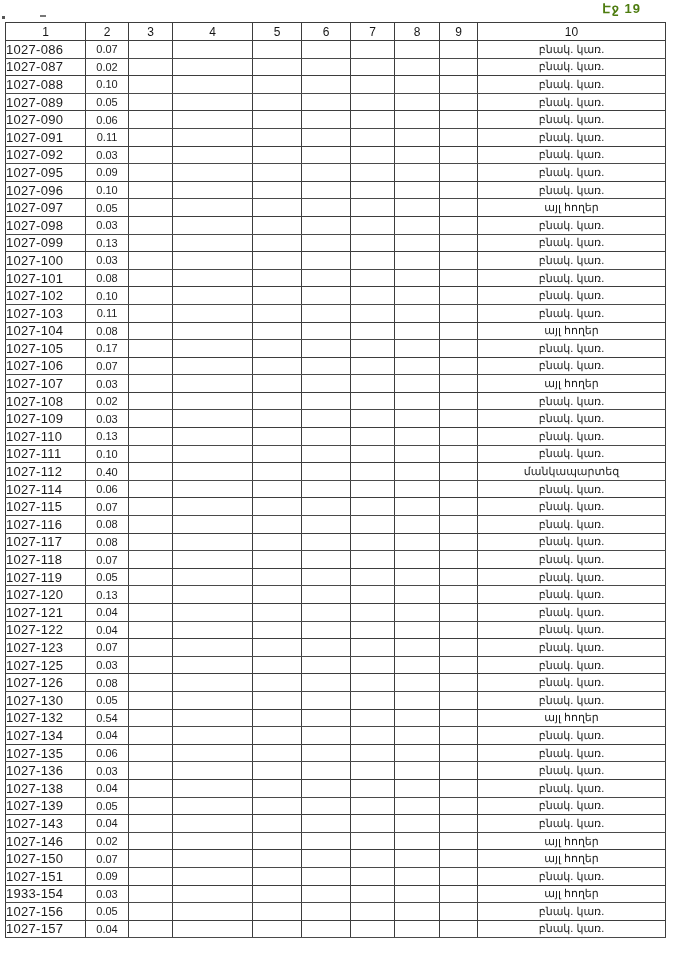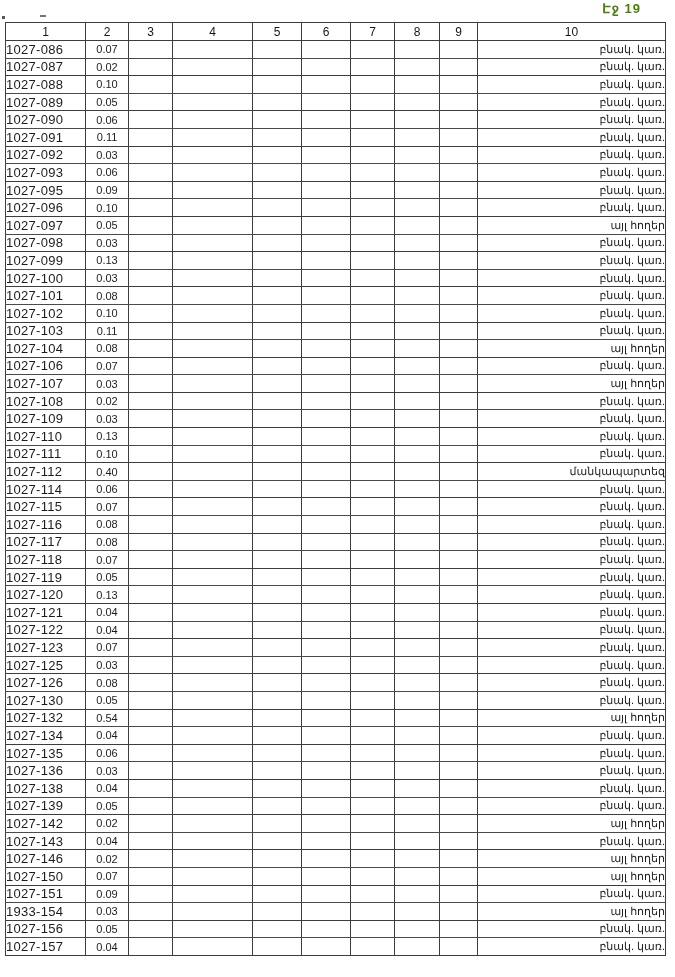"բնակ. կառ." td.c10 { text-align: right -> center }
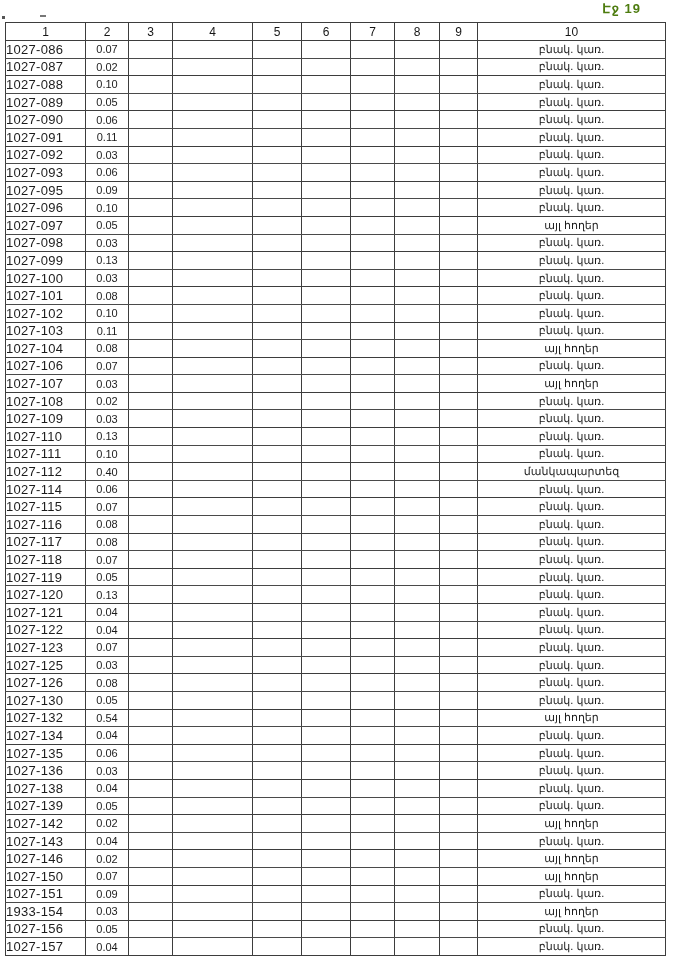"1027-093" tr { html: <tr> <td>1027-093</td> <td>0.06</td> <td></td> <td></td> <td></td> <td></td> <td></td> <td></td> <td></td> <td>բնակ. կառ.</td> </tr> -> none }
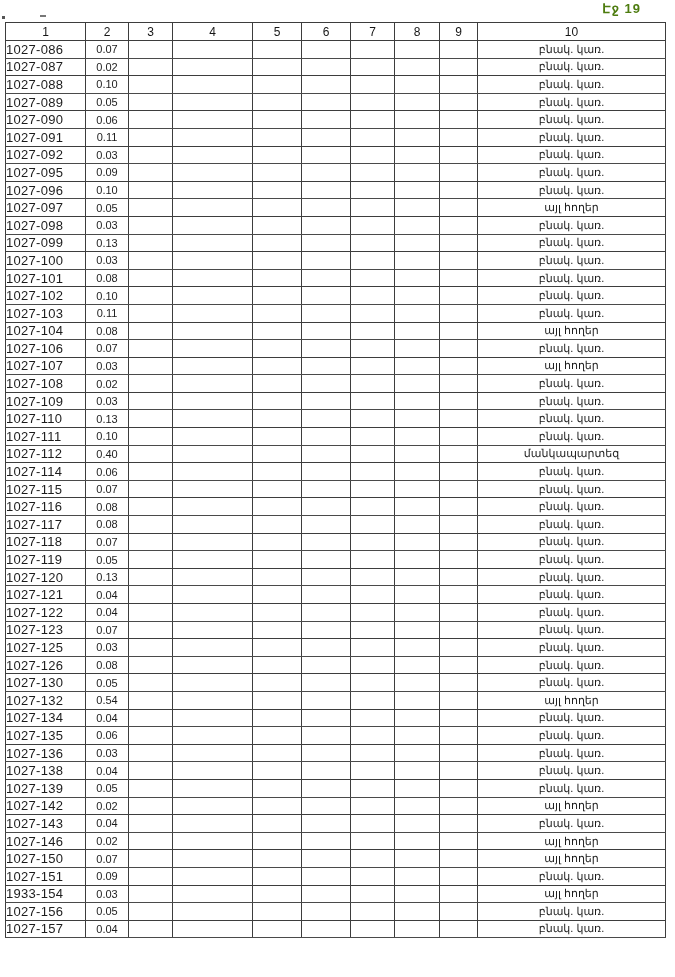"1027-105" tr { html: none -> <tr> <td>1027-105</td> <td>0.17</td> <td></td> <td></td> <td></td> <td></td> <td></td> <td></td> <td></td> <td>բնակ. կառ.</td> </tr> }
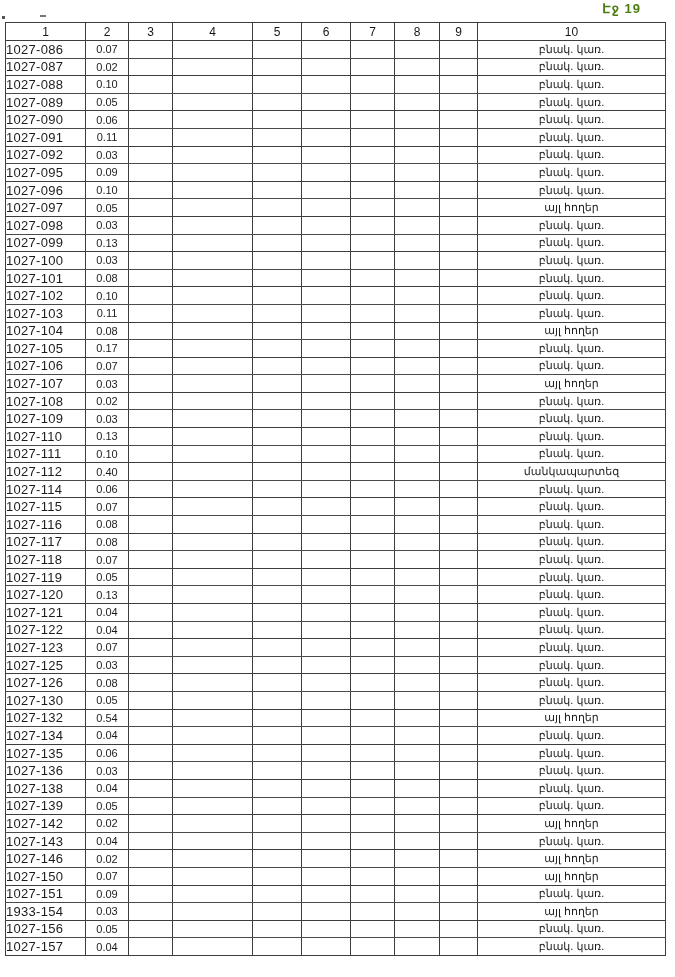"1027-142" tr { html: <tr> <td>1027-142</td> <td>0.02</td> <td></td> <td></td> <td></td> <td></td> <td></td> <td></td> <td></td> <td>այլ հողեր</td> </tr> -> none }
